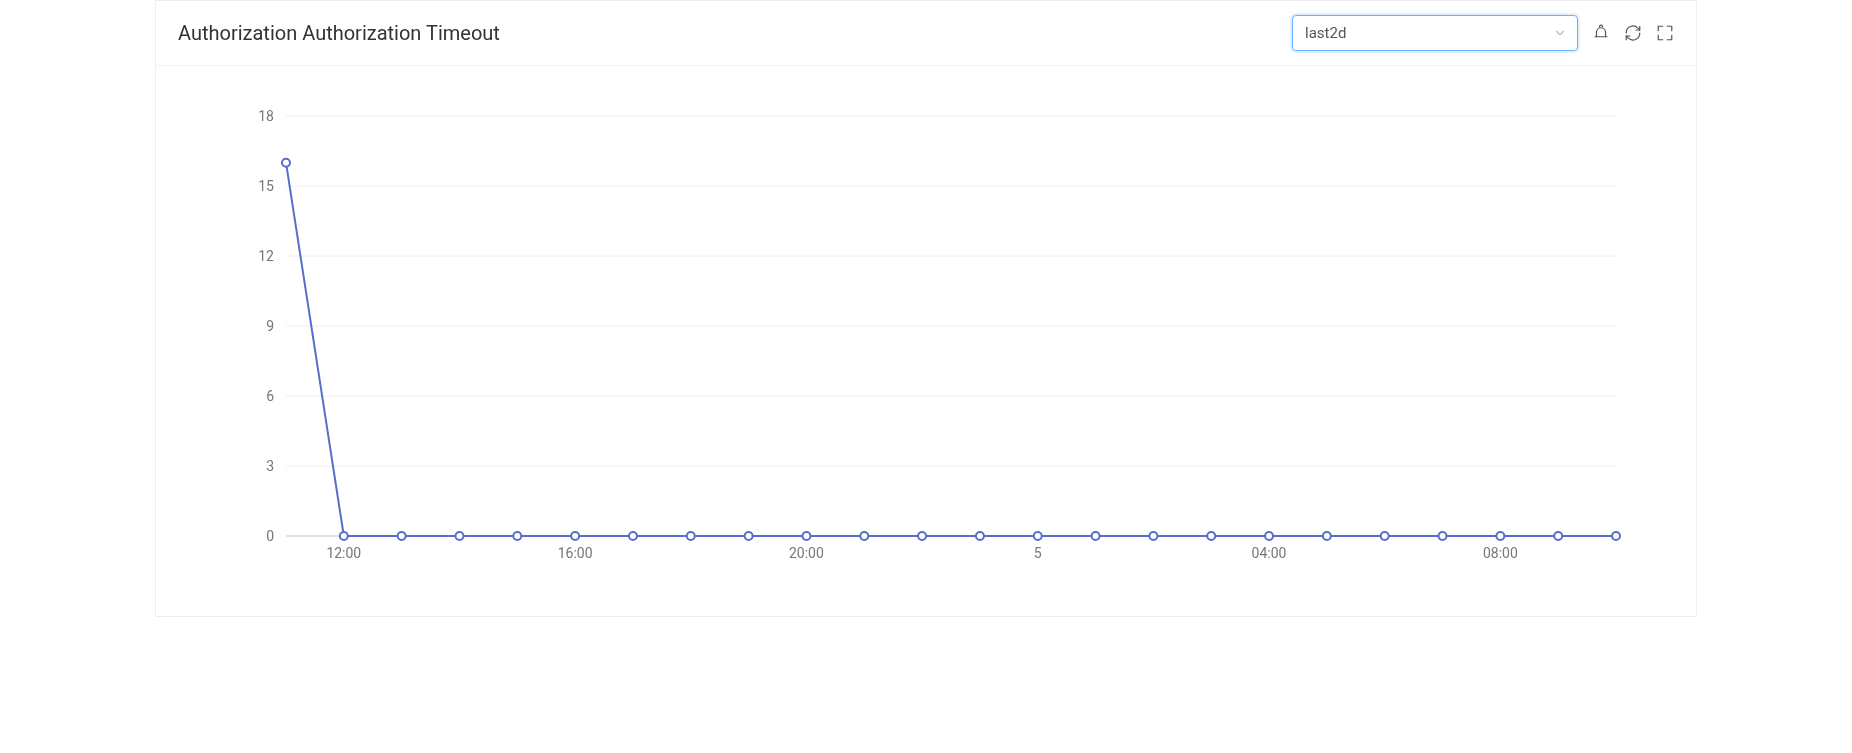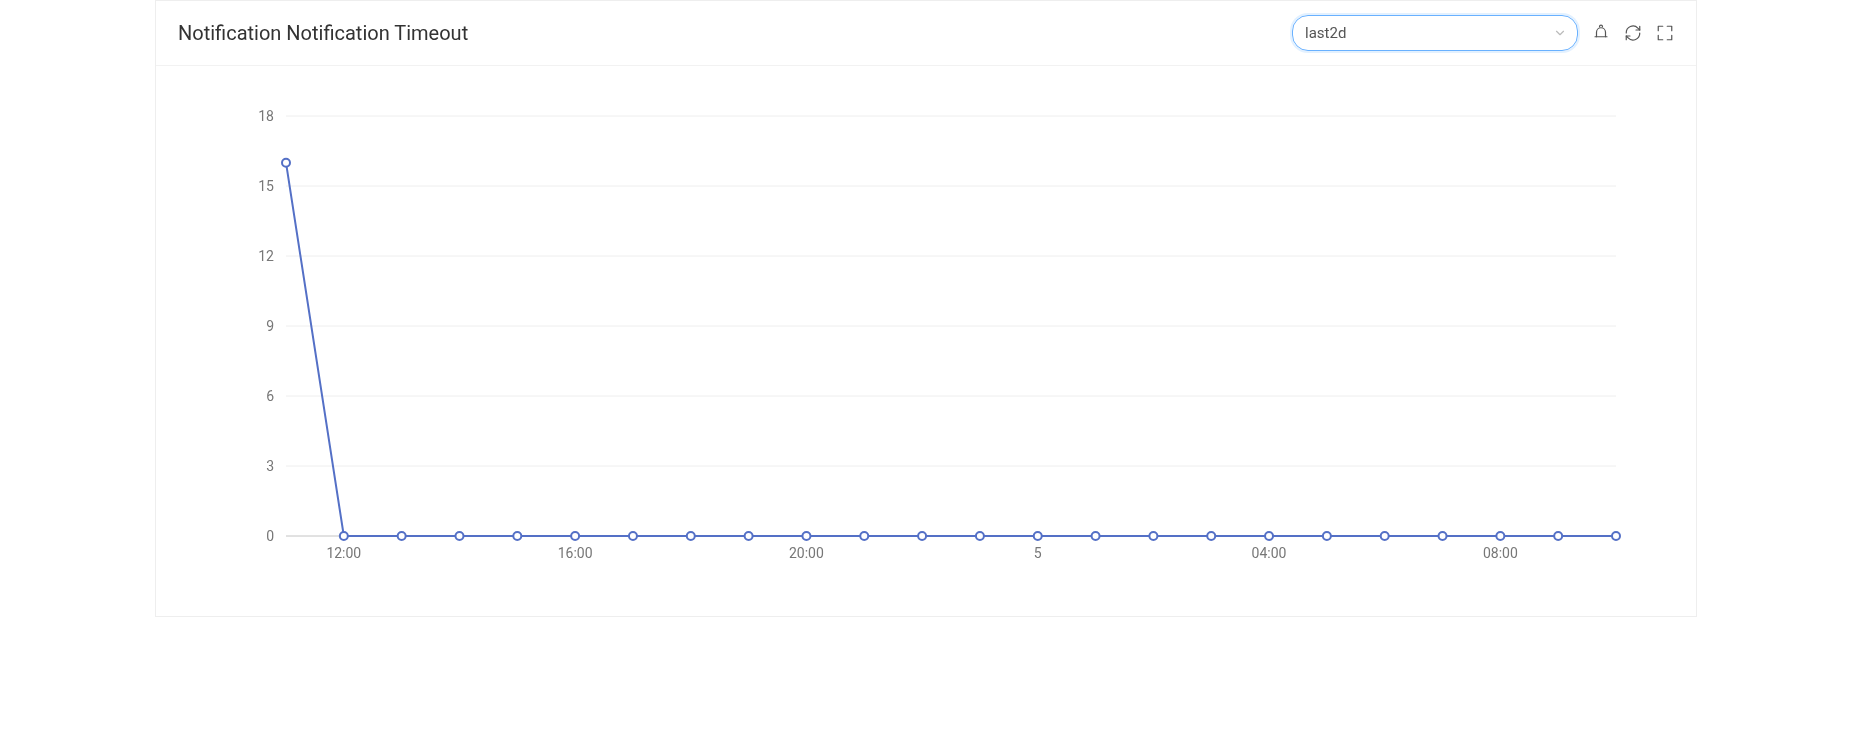"Notification Notification Timeout" div.title { text: Notification Notification -> Authorization Authorization }
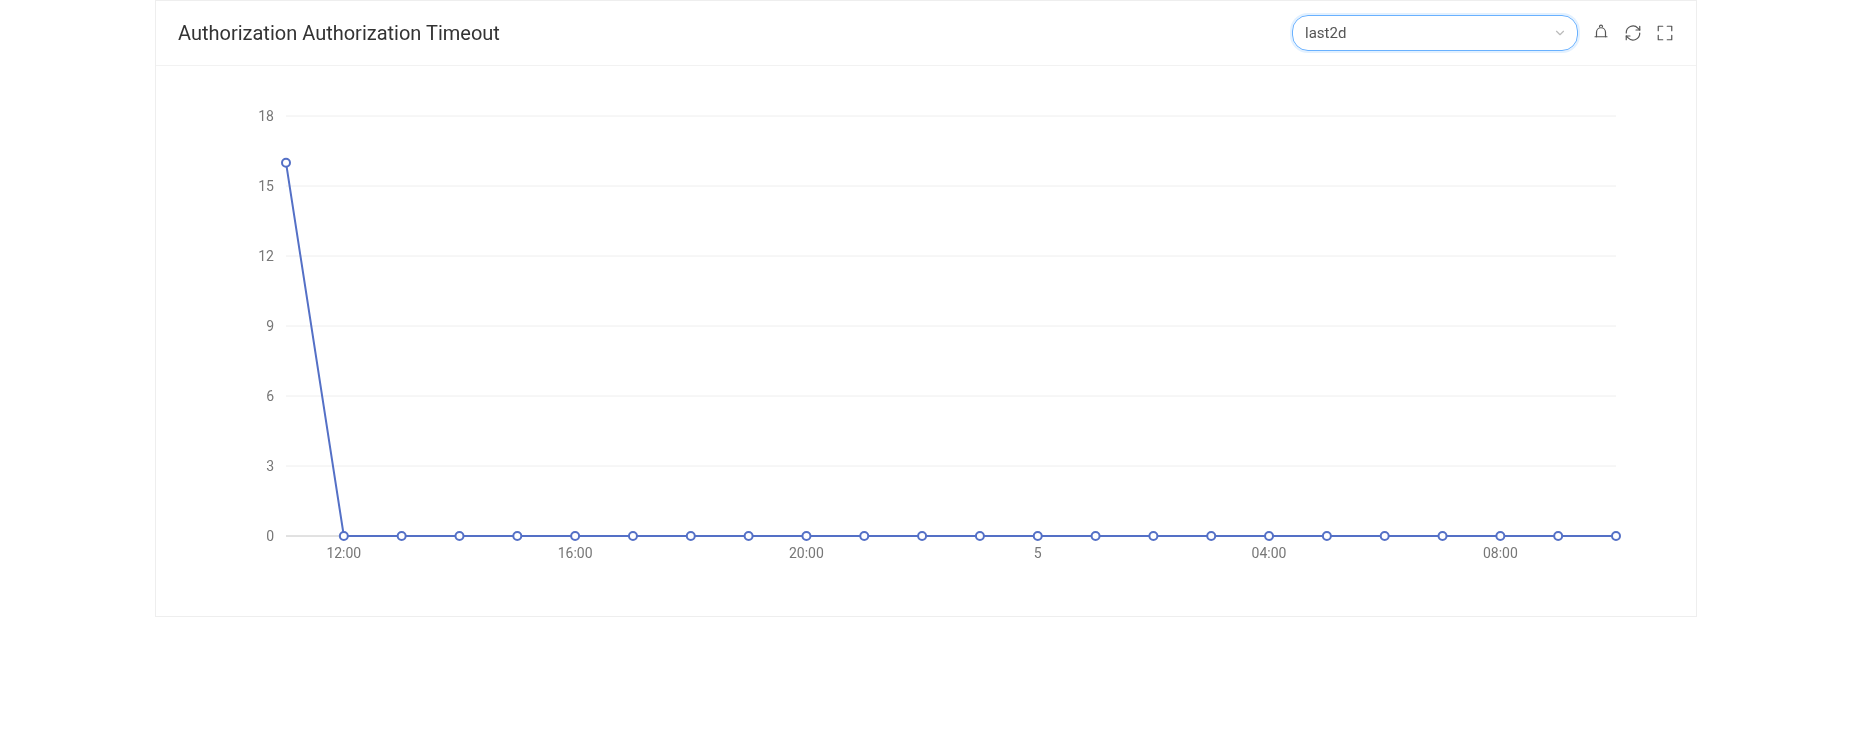"last2d" .select { border-radius: 16px -> 4px }
